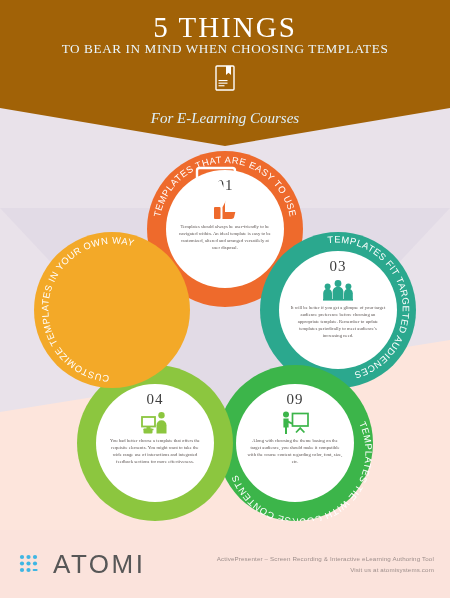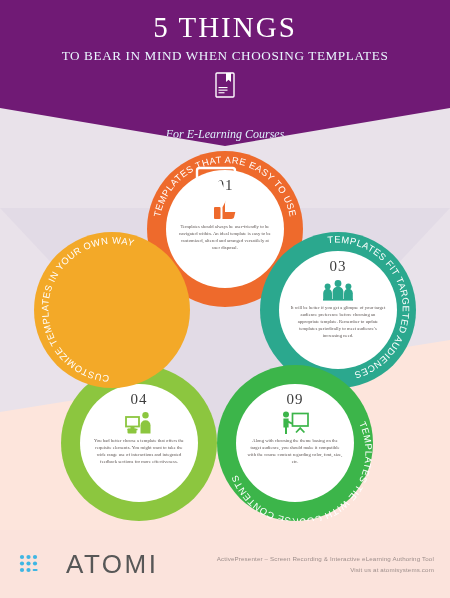"5 THINGS" .header { background: #701a75 -> #a16207 }
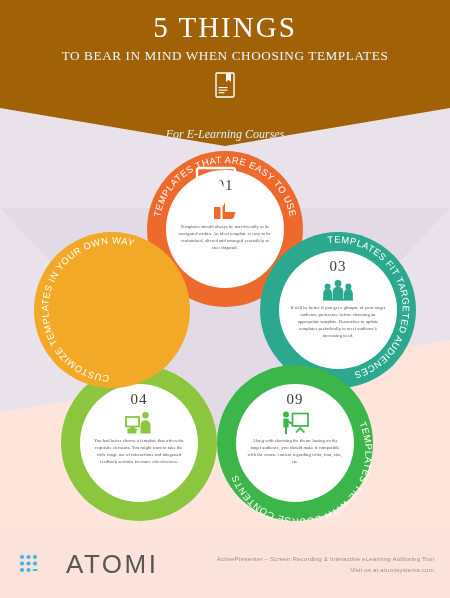"TO BEAR IN MIND WHEN" .subtitle { margin-top: 7px -> none }
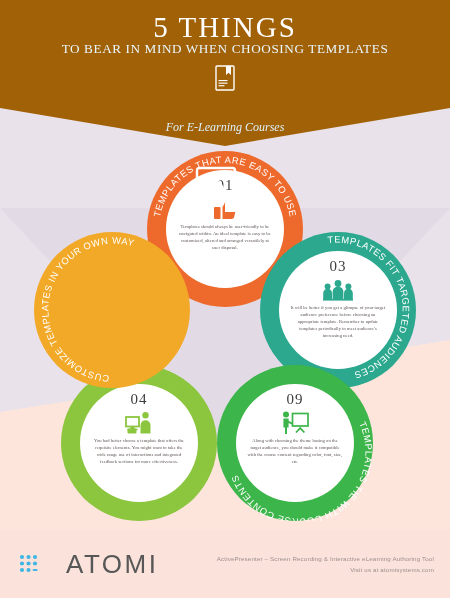"For E-Learning Courses" .tagline { font-size: 12px -> 15px; margin-top: 25px -> 15px }
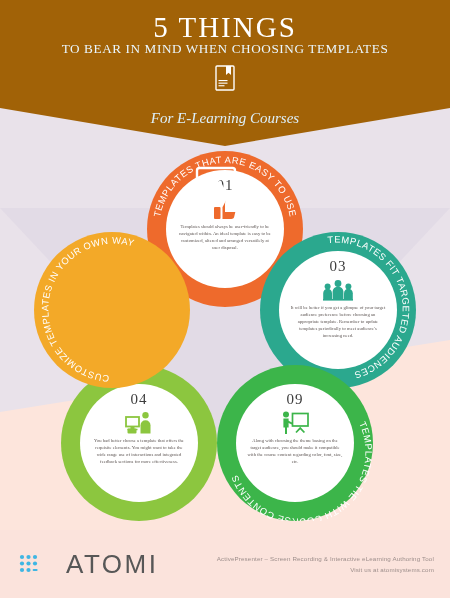"04" #n4 { left: 61px -> 77px }
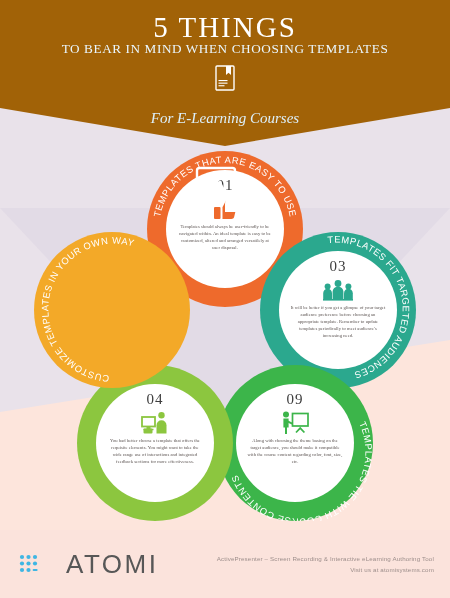"ATOMI" .logo-word { margin-left: 20px -> 7px }
